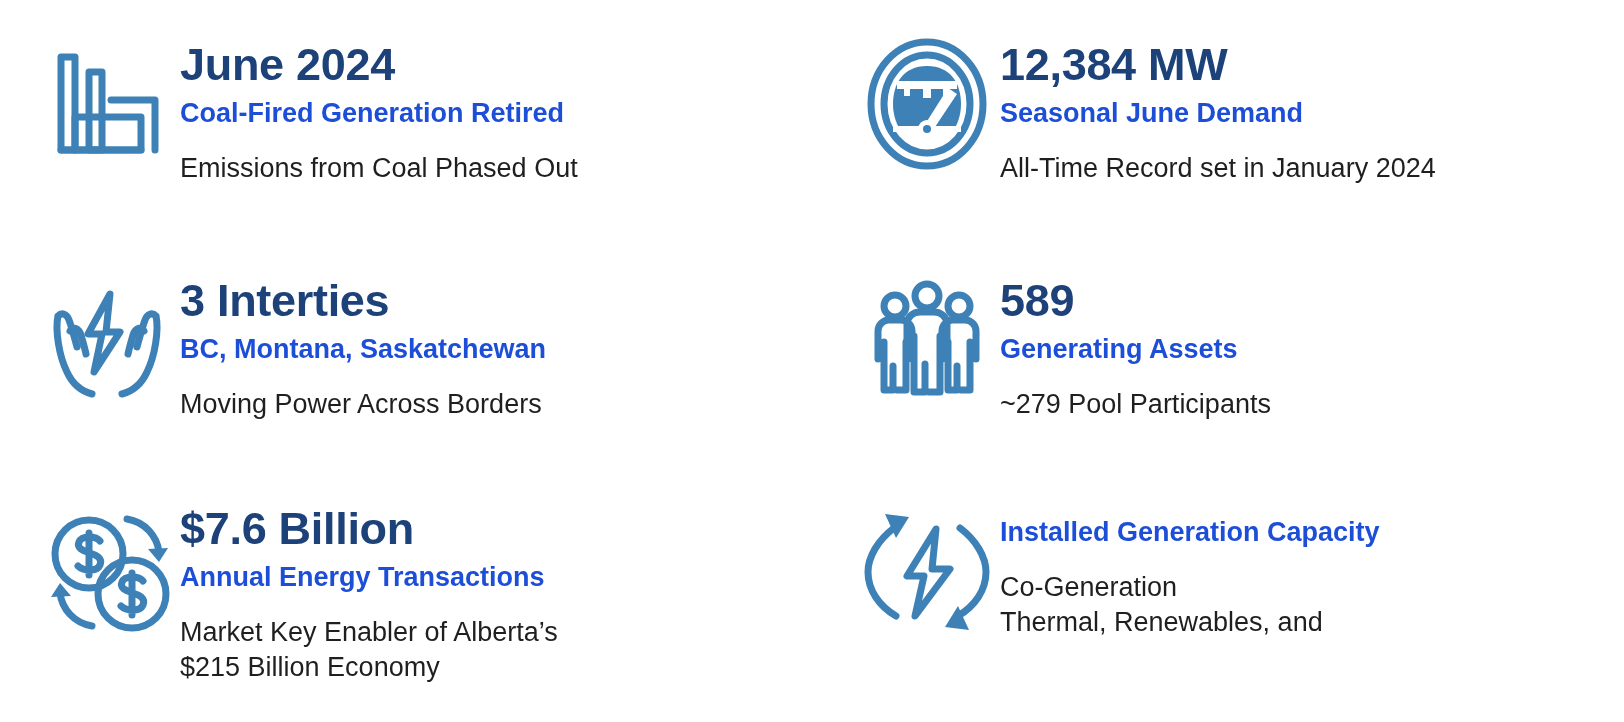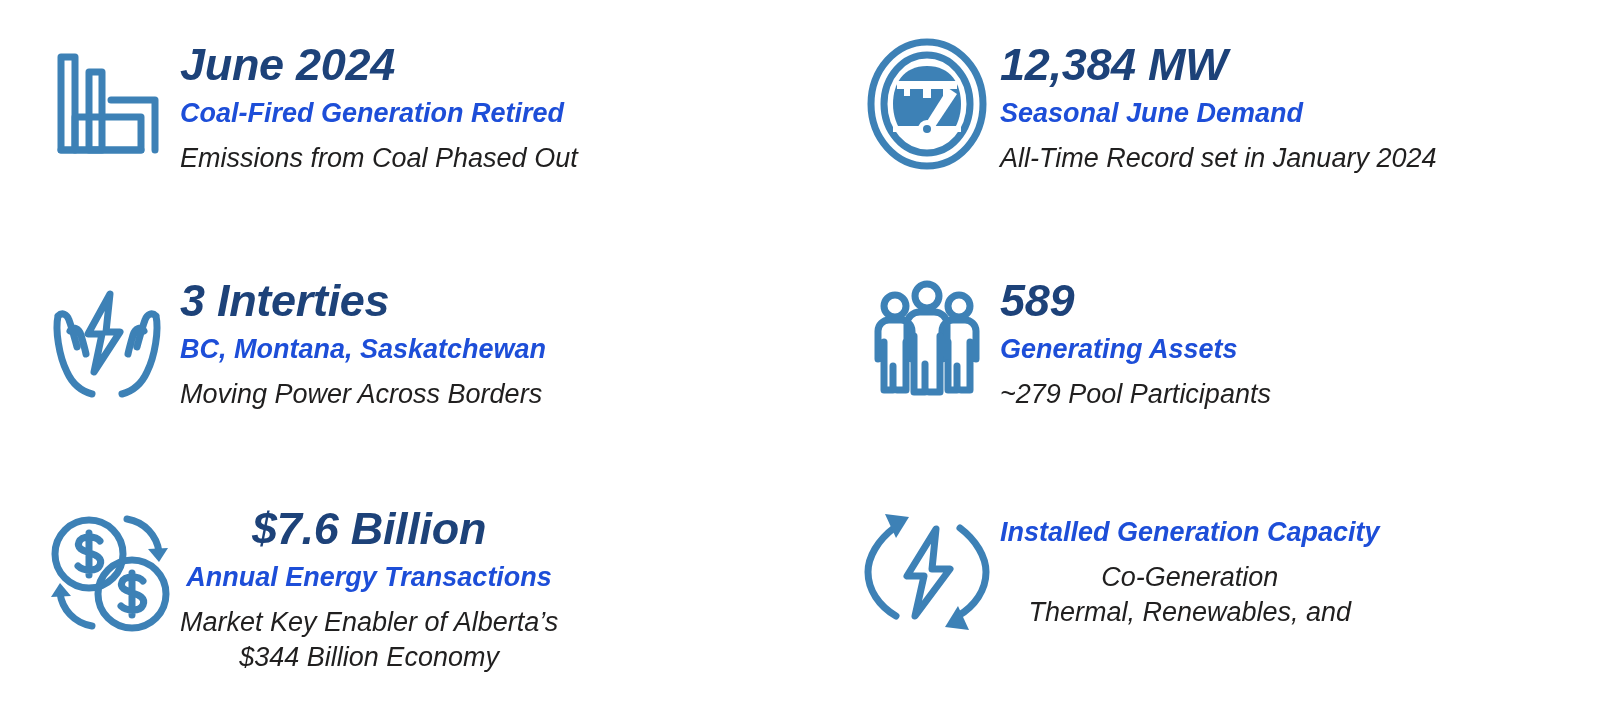"June 2024" #stats-grid { font-style: italic -> none }
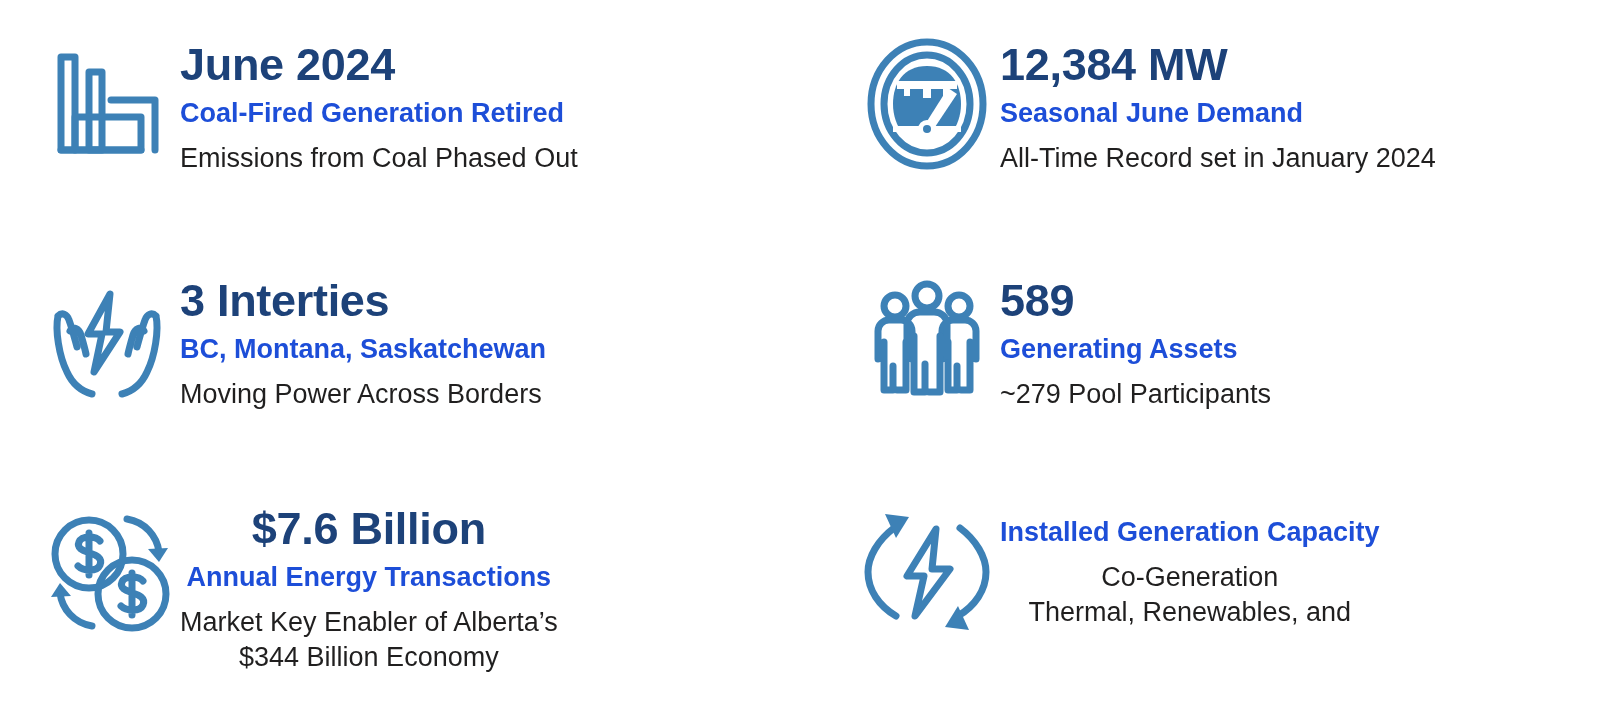"Emissions from Coal Phased Out" .stat-detail { margin-top: 9px -> 19px }
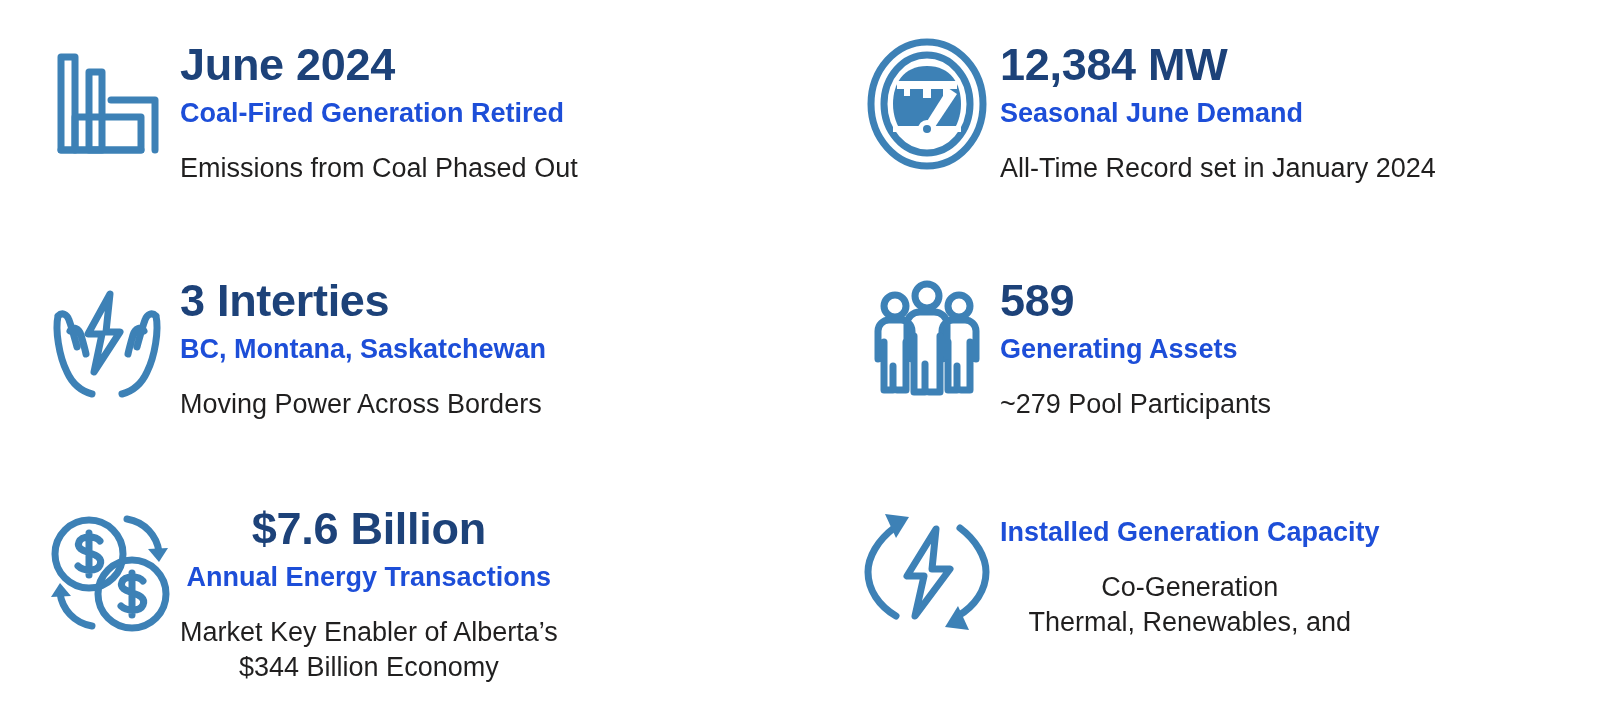"$7.6 Billion" .row-3 { text-align: center -> none }
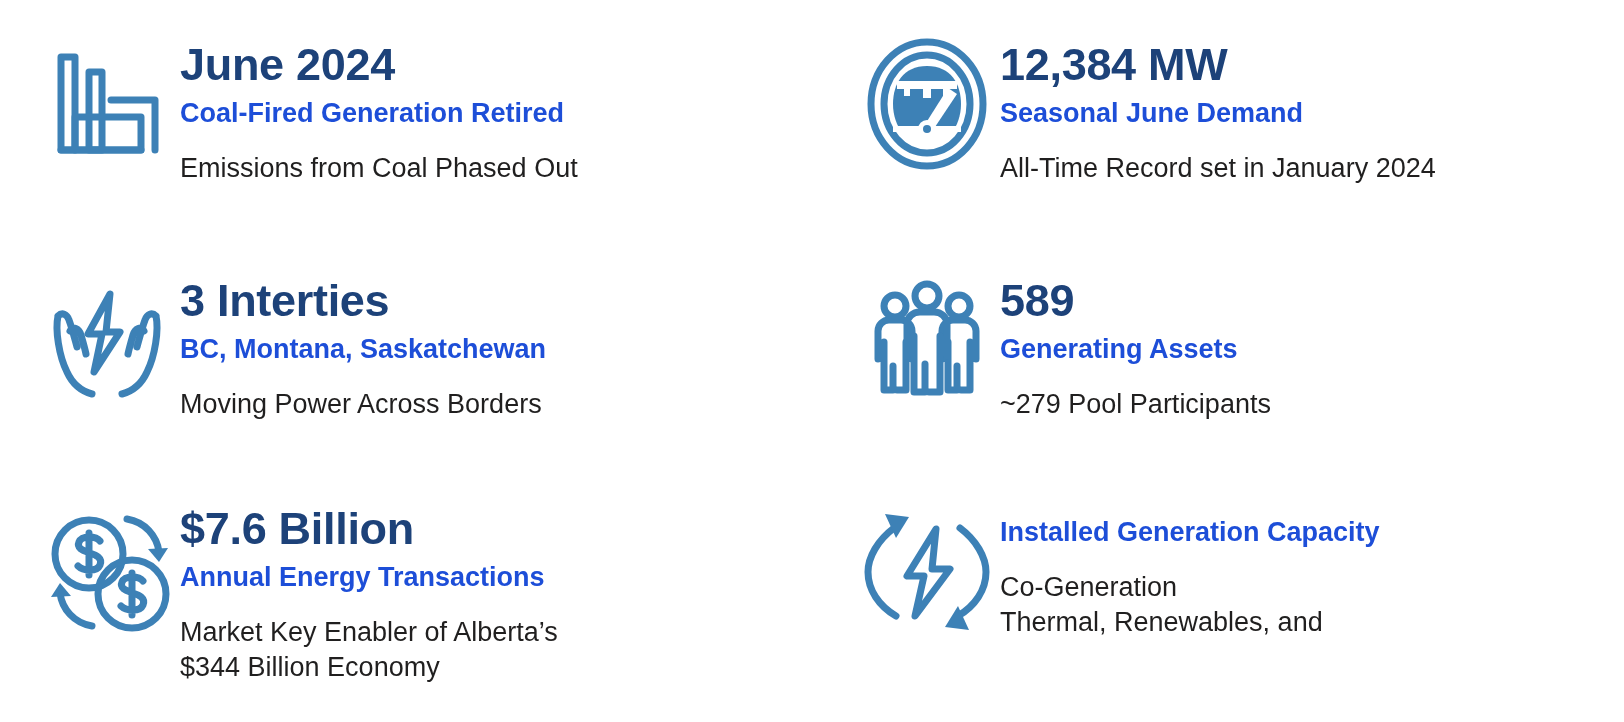"$344 Billion Economy" span.line2 { text: $344 -> $215 }
